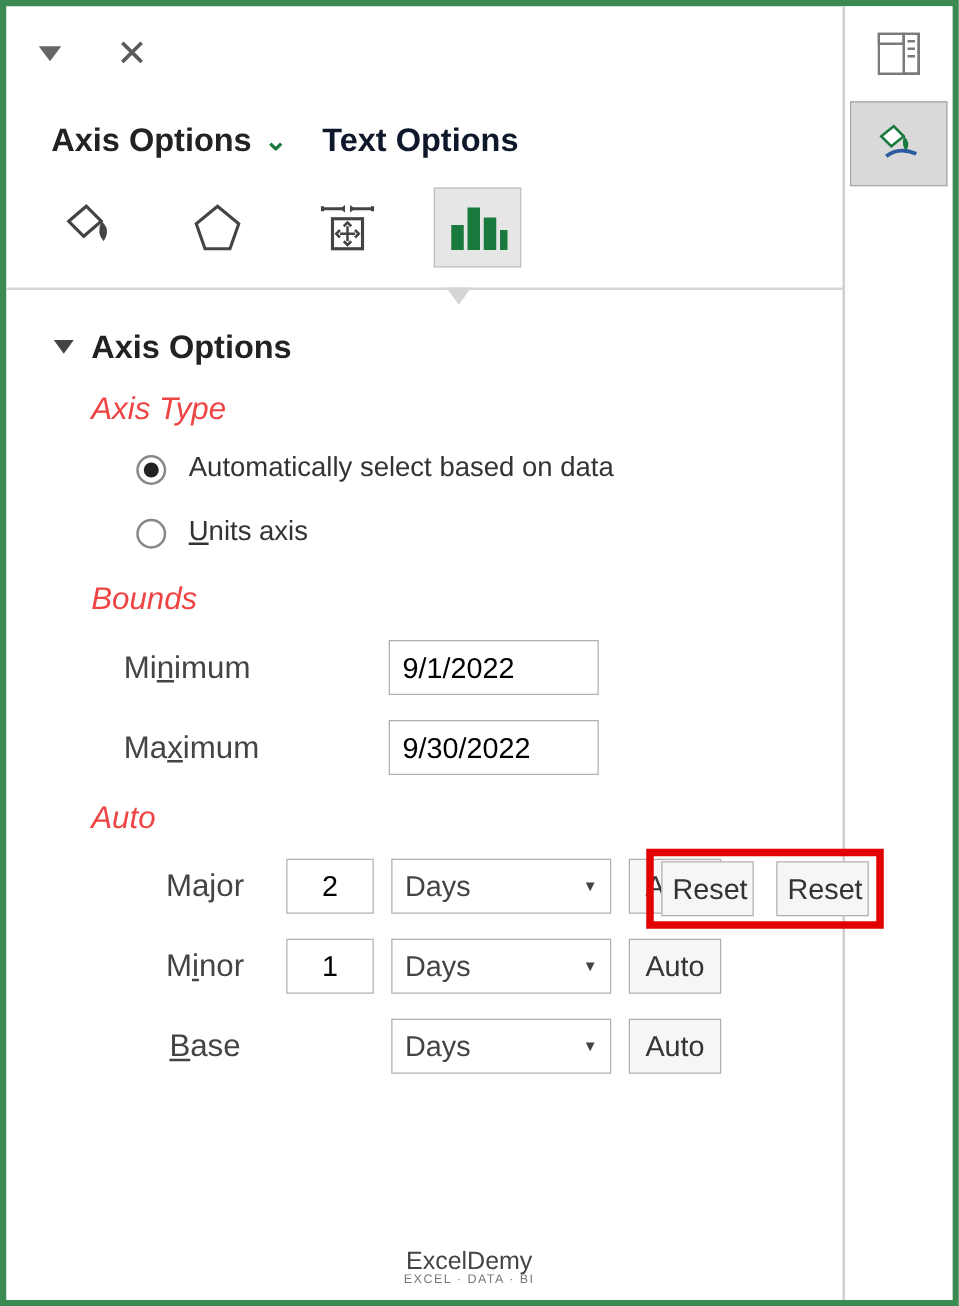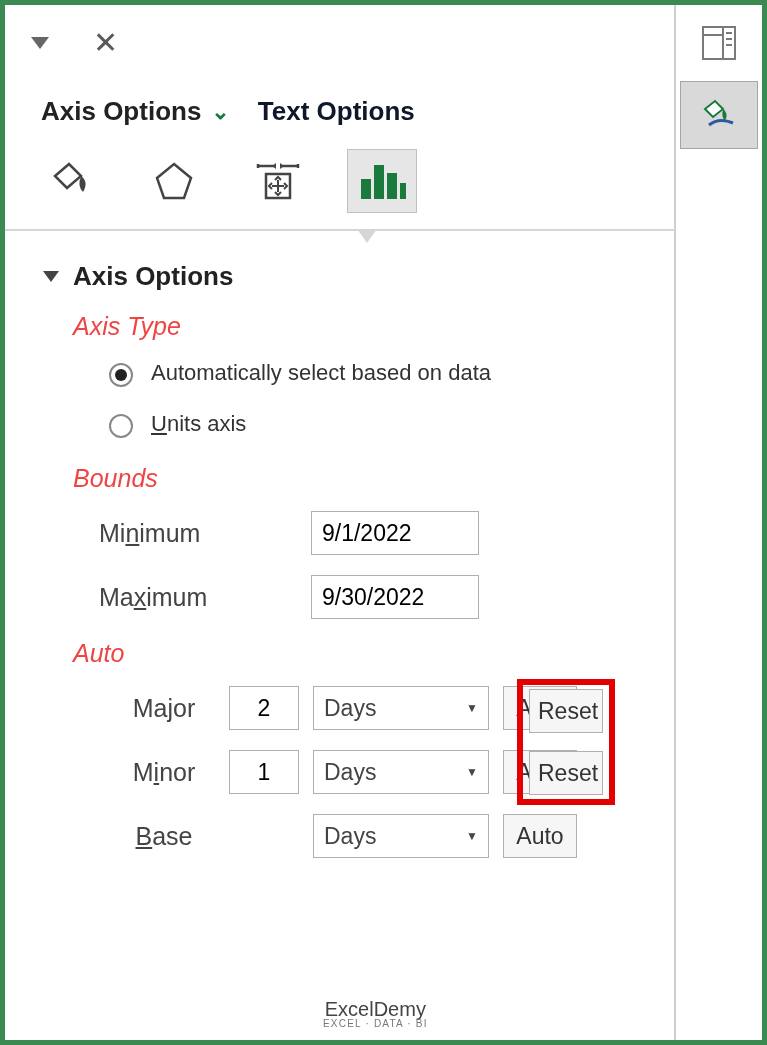"Reset" .reset-wrap { flex-direction: column -> none }
